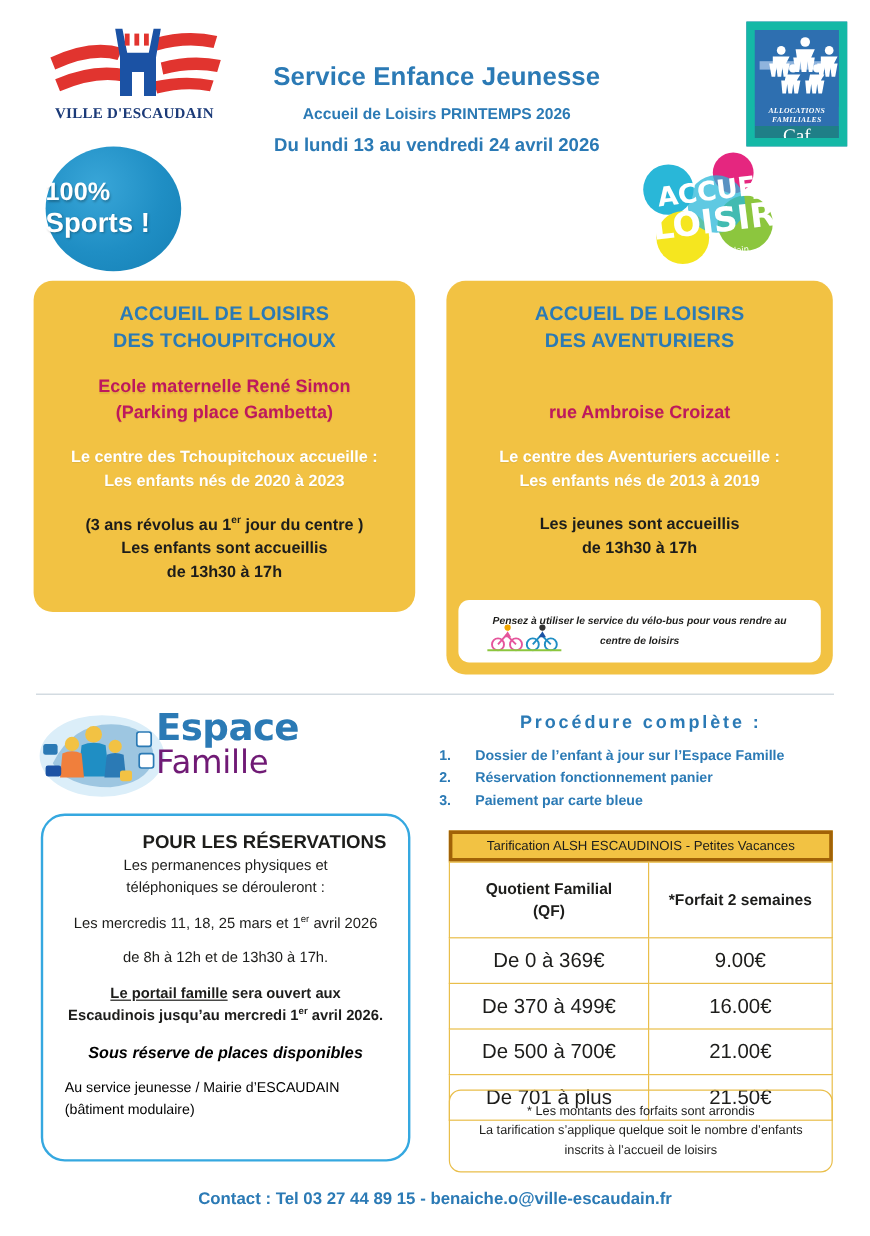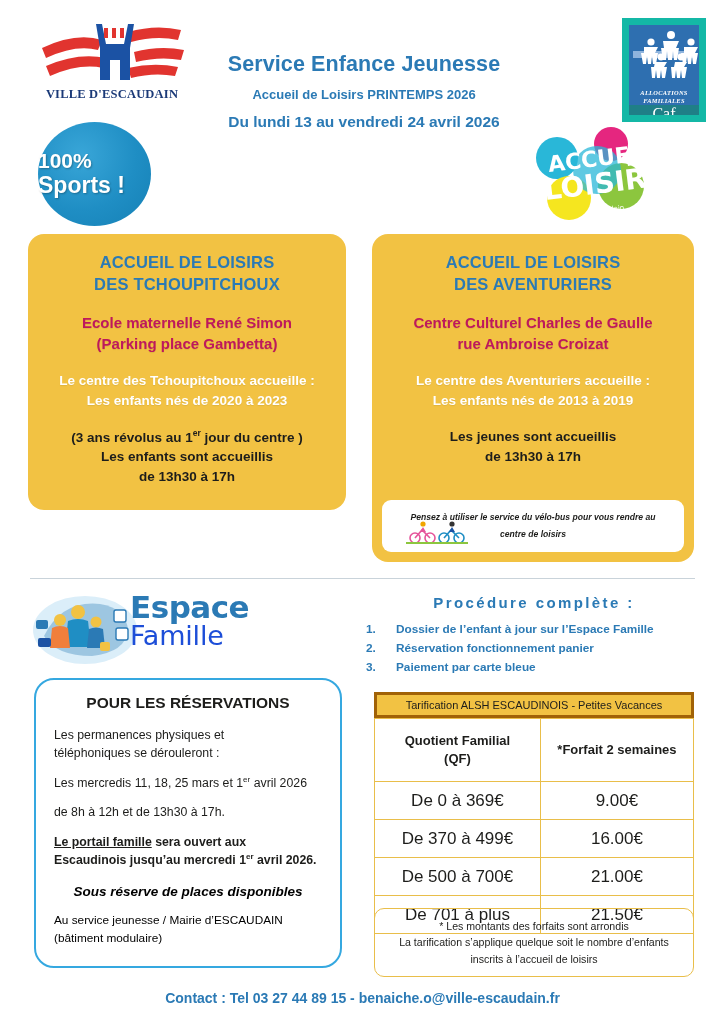"Centre Culturel Charles de Gaulle" span { html: <span>Centre Culturel Charles de Gaulle</span> -> none }
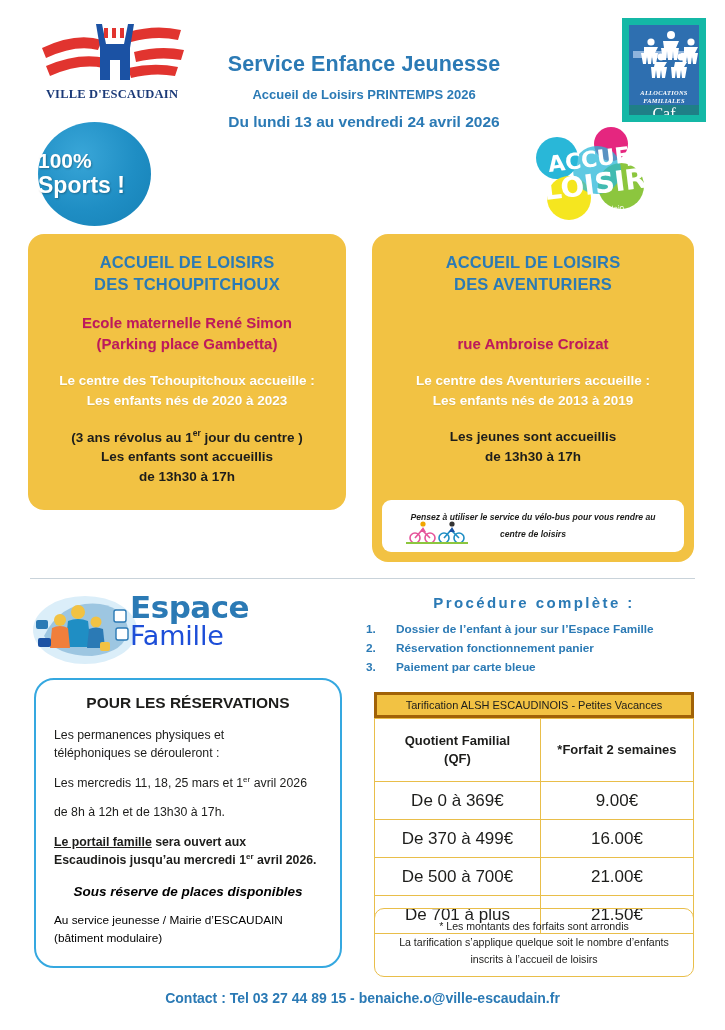"Famille" .ef-words .w2 { color: #1d4ed8 -> #701a75 }
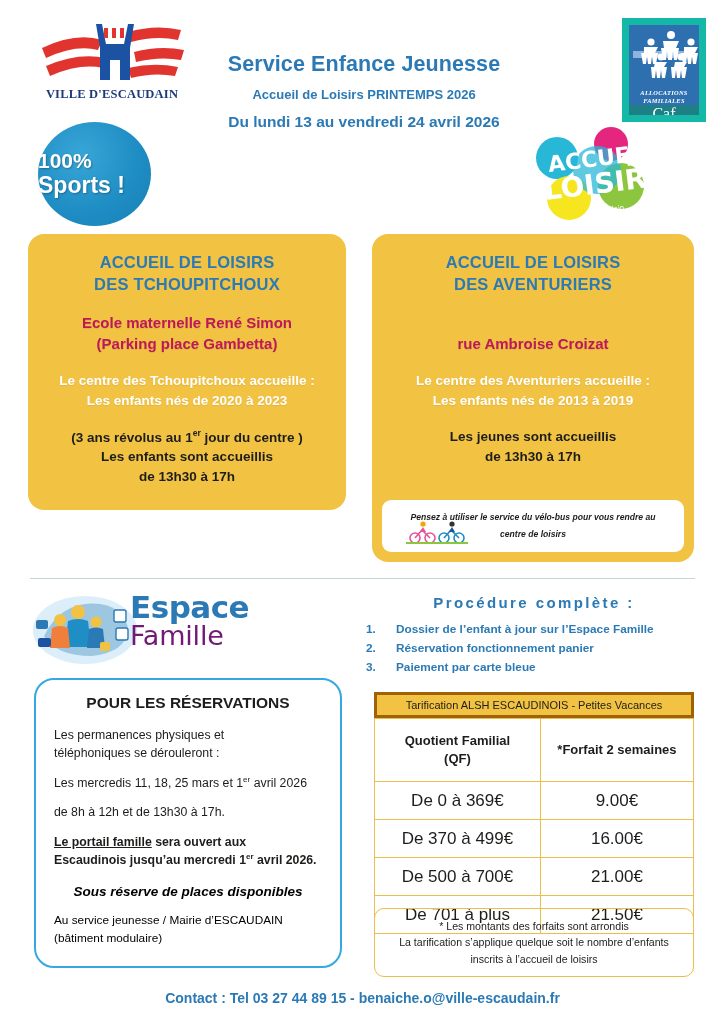"POUR LES RÉSERVATIONS" .resa-title { margin-bottom: 14px -> 0; text-align: center -> right }
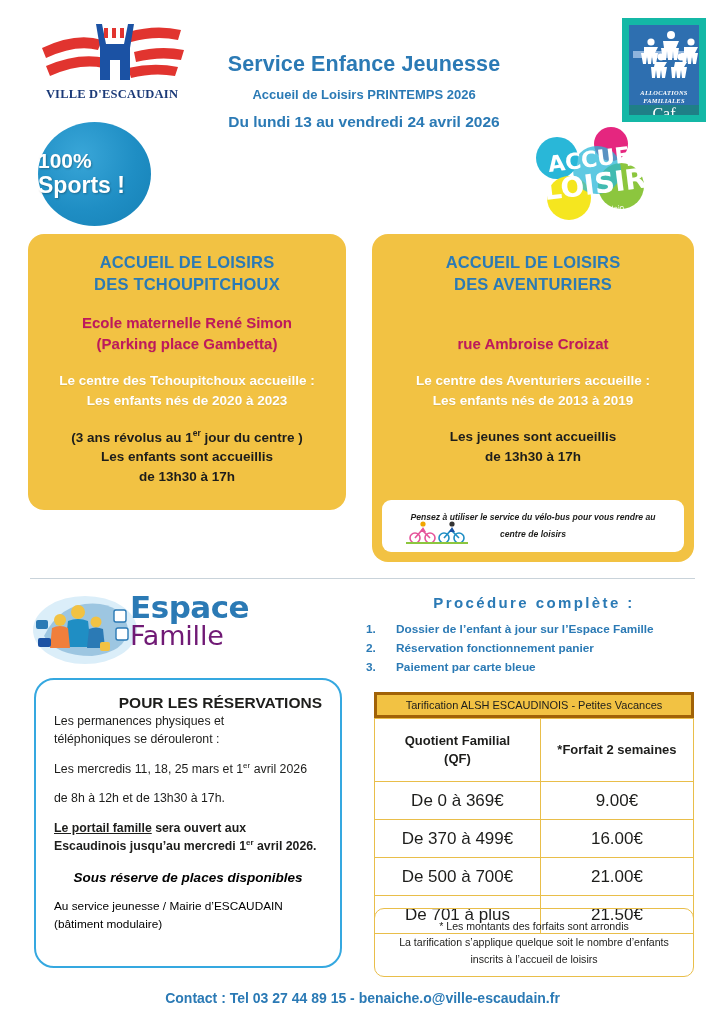"Les permanences physiques et" .resa-box p { text-align: none -> center }
